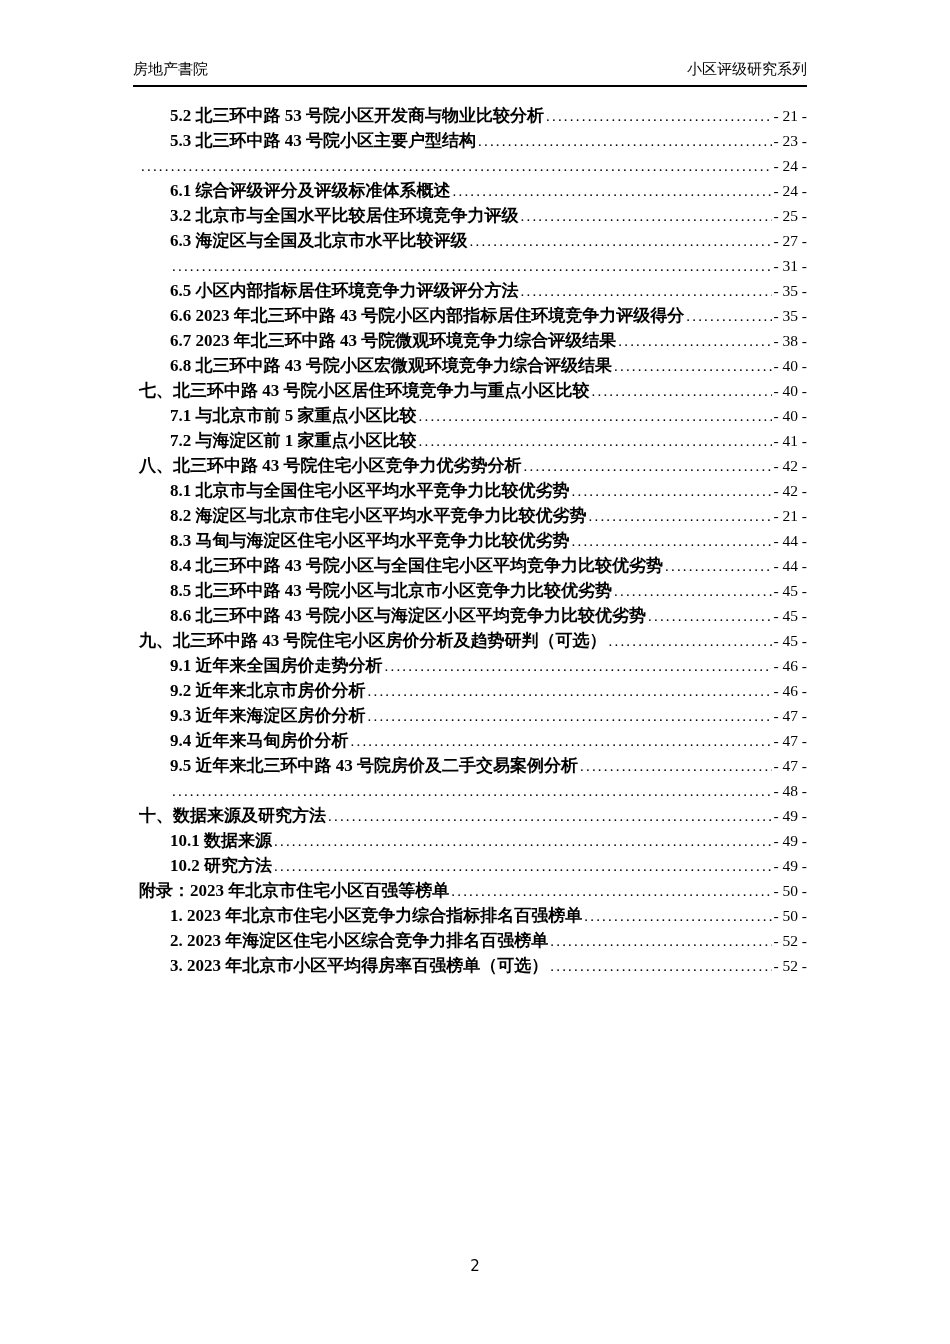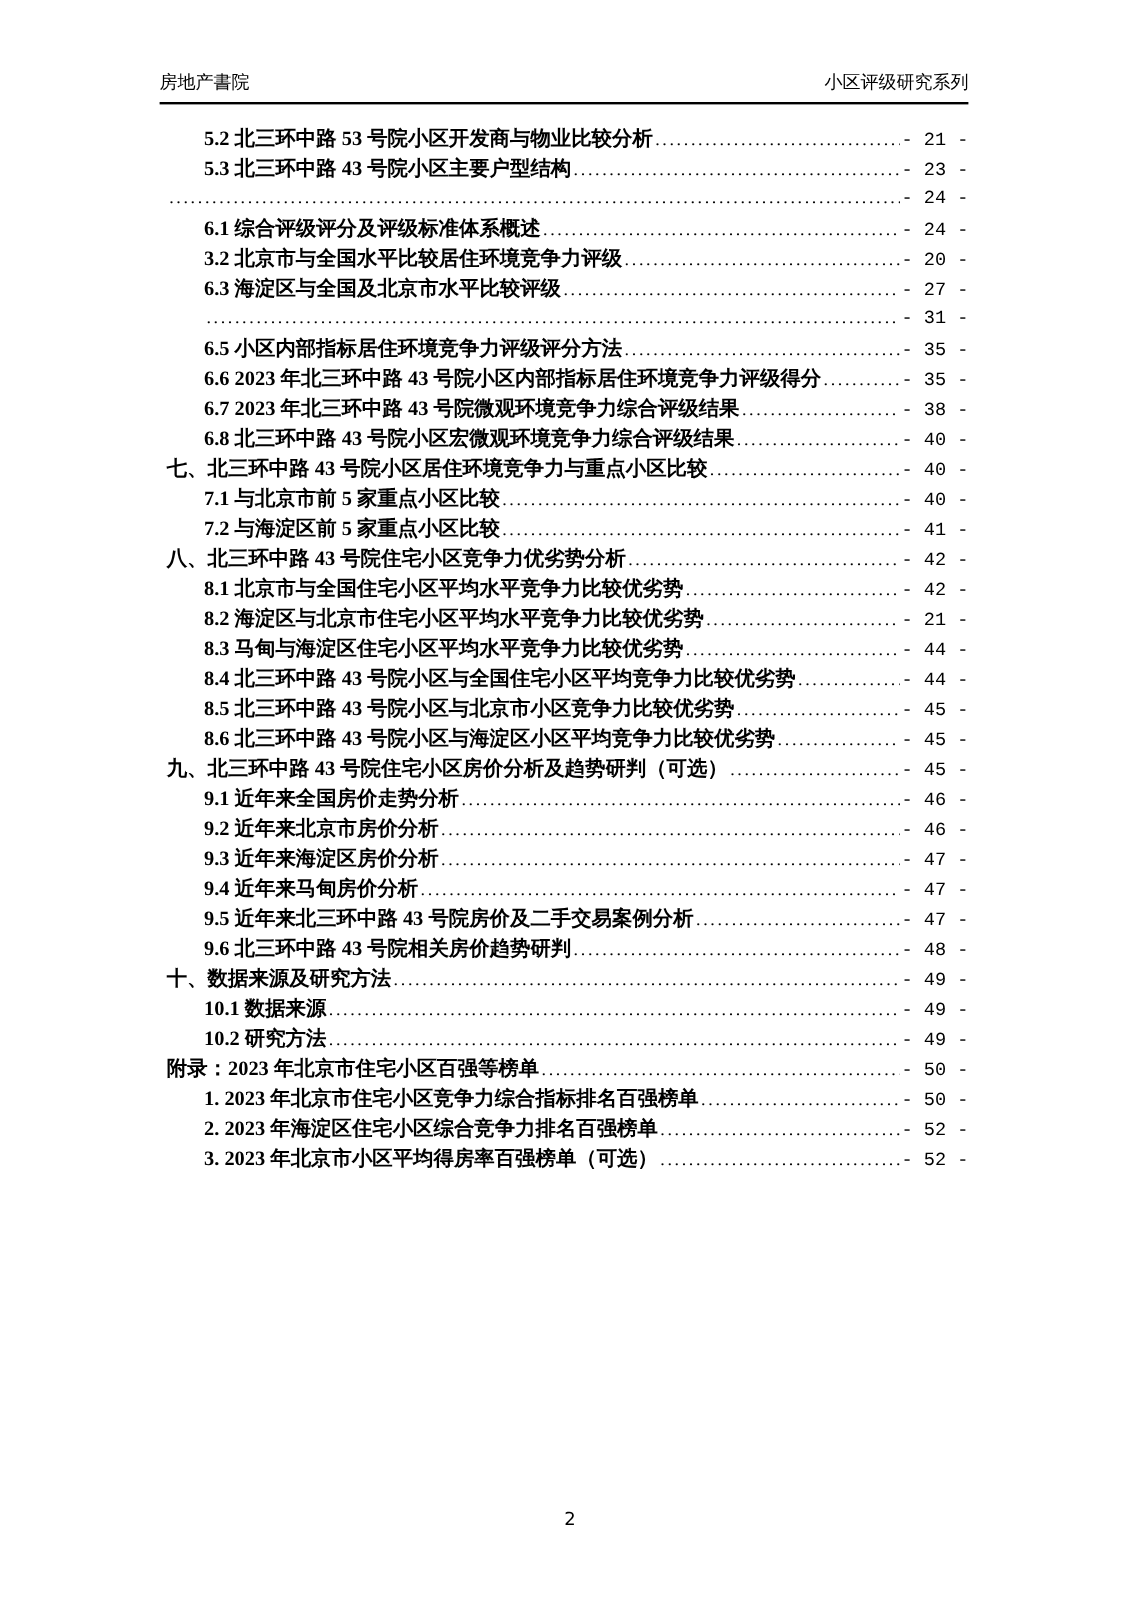"- 21 -" .toc-page { font-family: Liberation Mono, monospace -> Liberation Serif, serif }
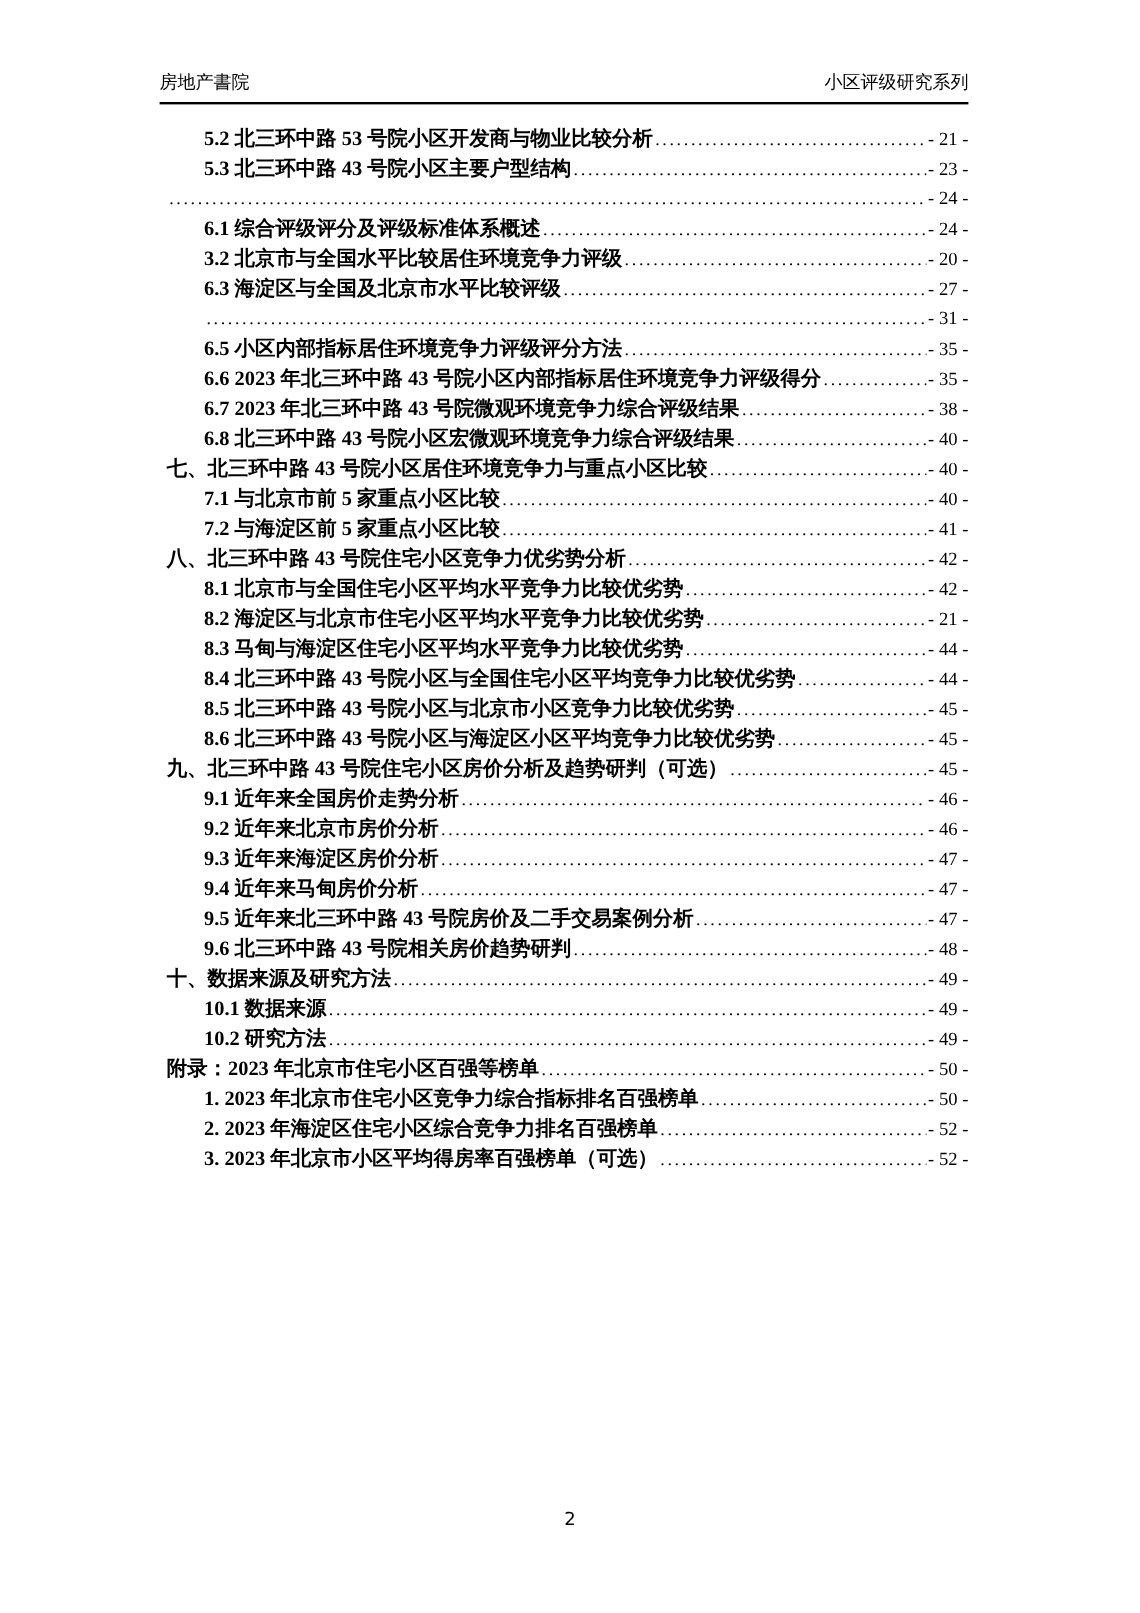"- 20 -" span.toc-page { text: 20 -> 25 }
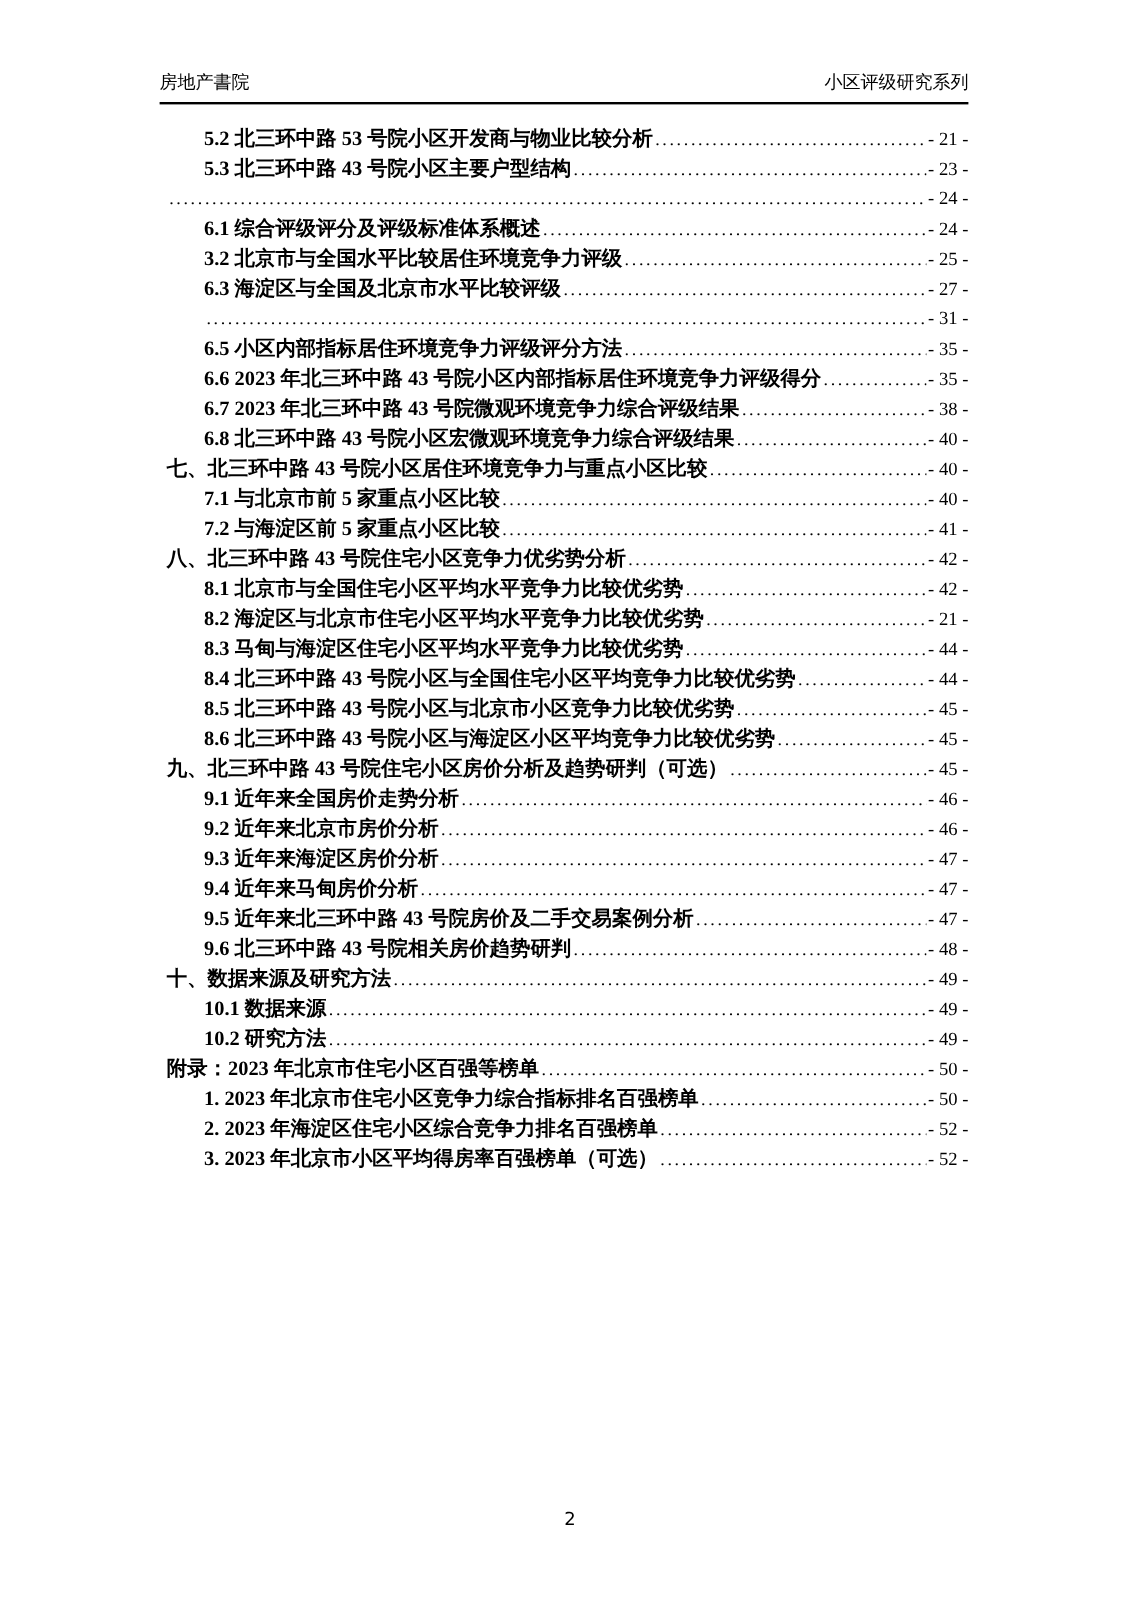"7.2 与海淀区前 5 家重点小区比较" span.toc-label { text: 5 -> 1 }
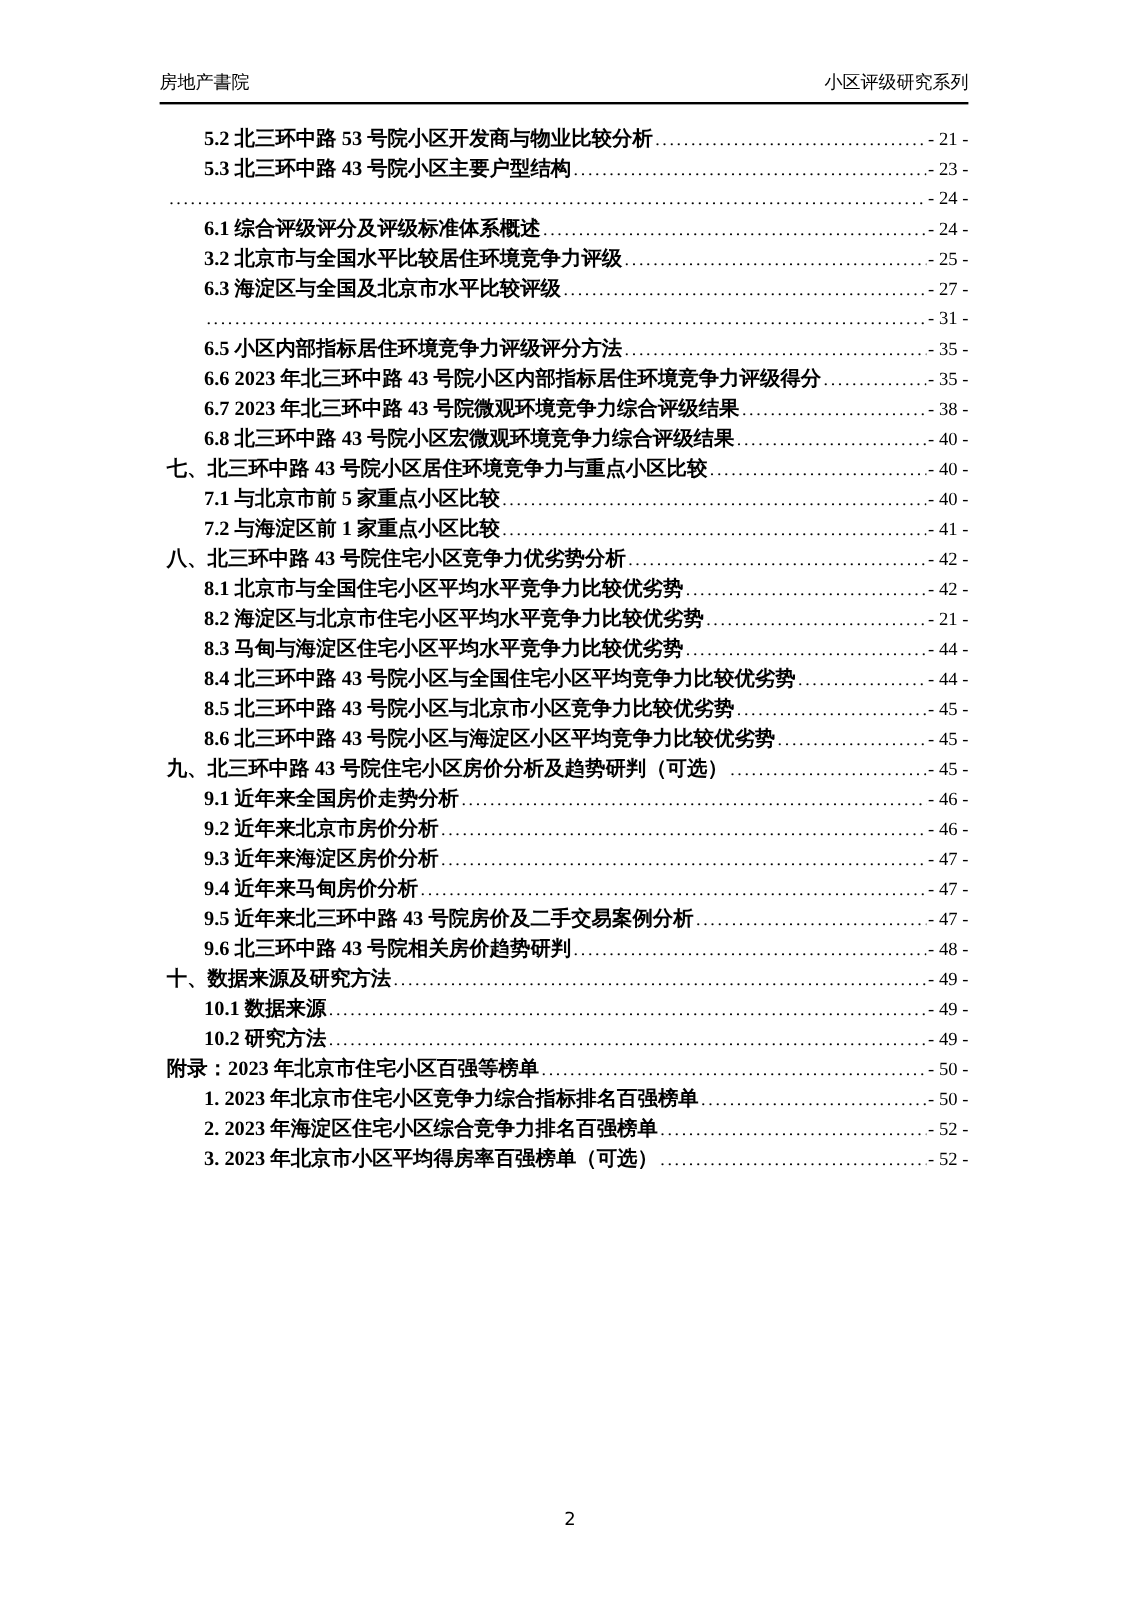"9.6 北三环中路 43 号院相关房价趋势研判" span.toc-label { html: <span>9.6 北三环中路 43 号院相关房价趋势研判</span> -> none }
